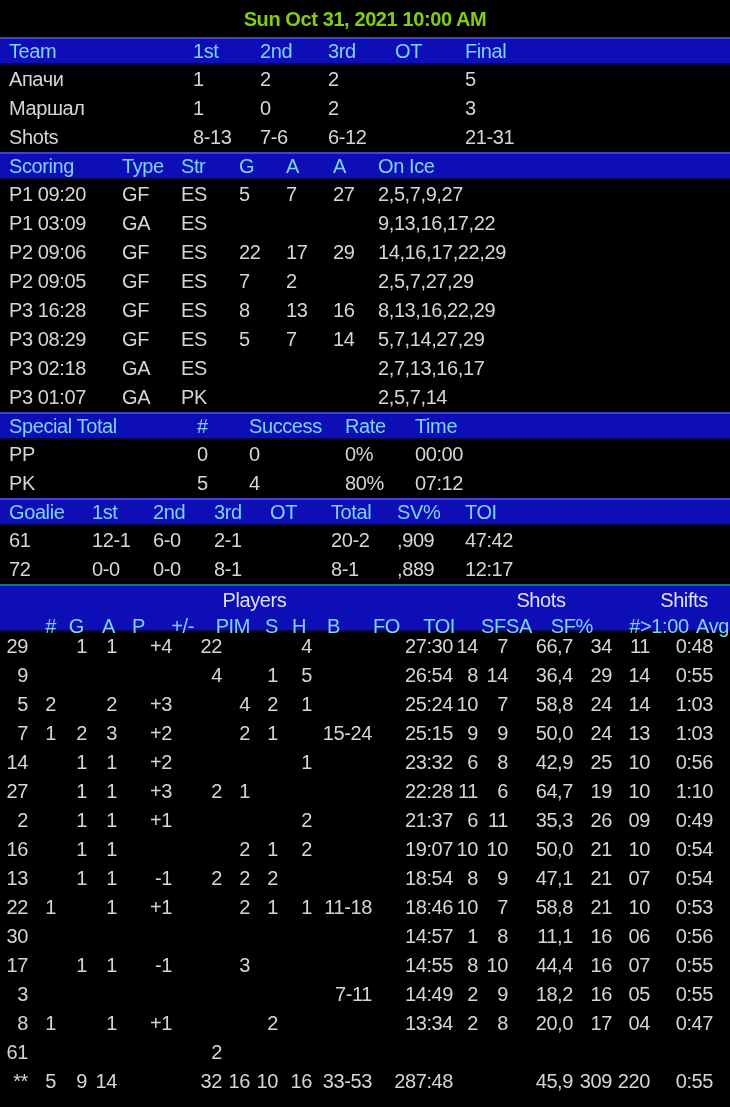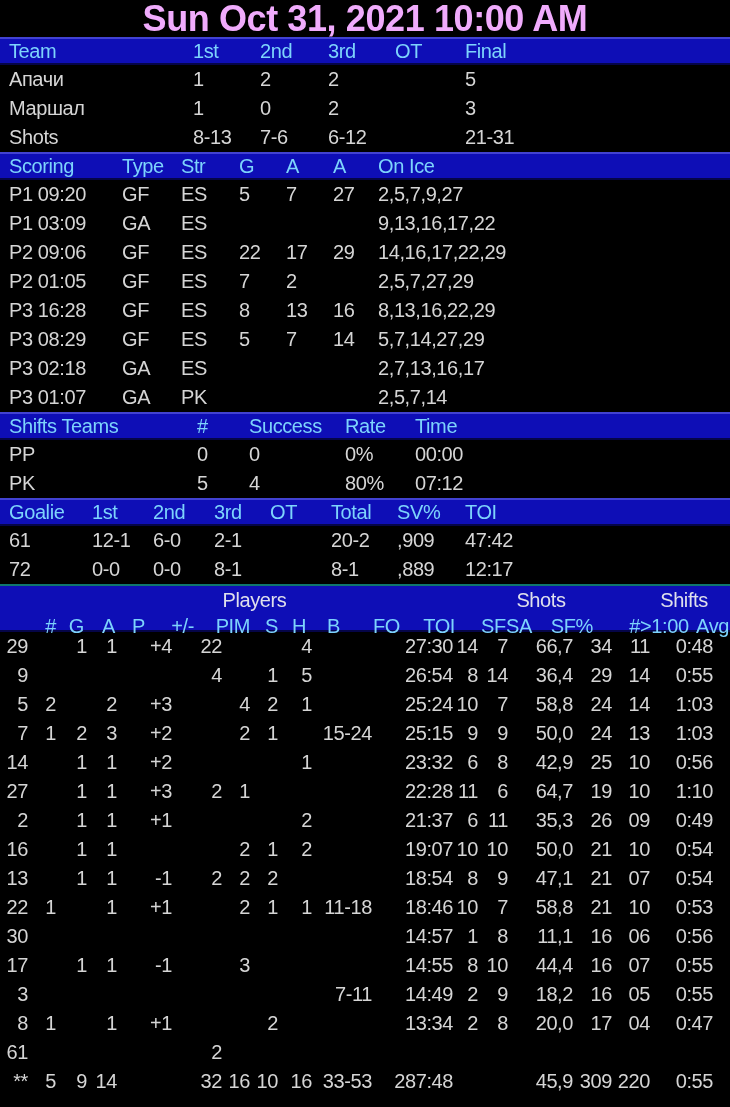"Sun Oct 31, 2021 10:00" .title { color: #f0abfc -> #84cc16; font-size: 36px -> 20px }
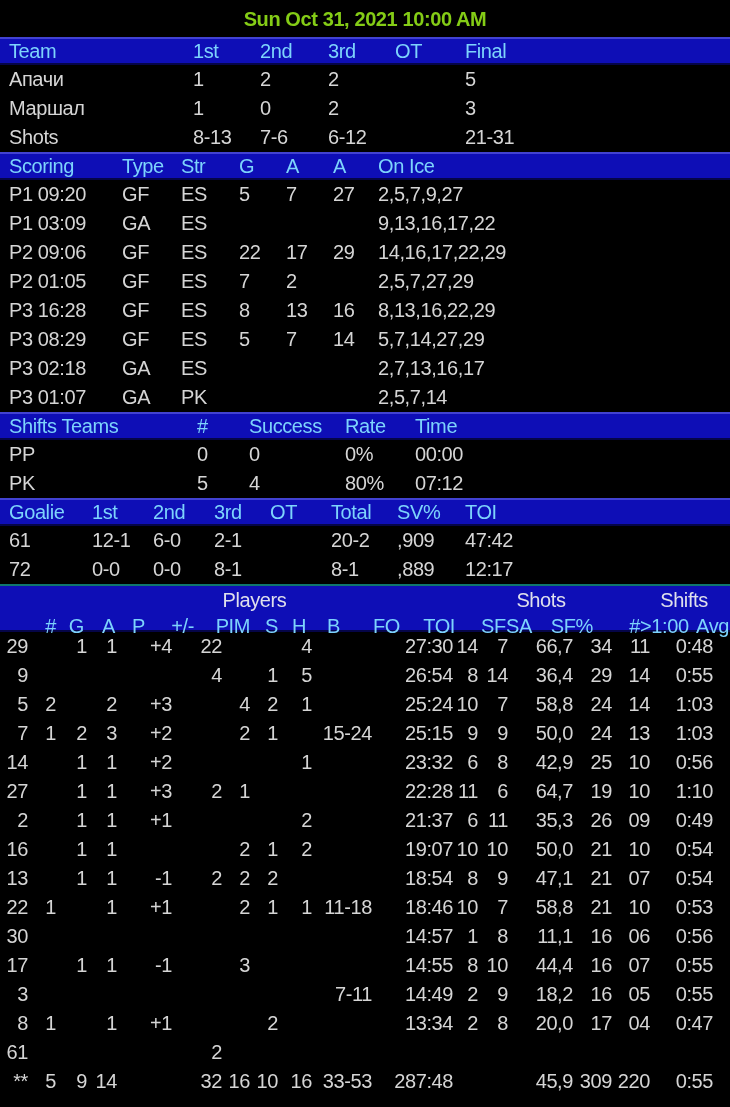"P2 01:05" span.cell { text: 01:05 -> 09:05 }
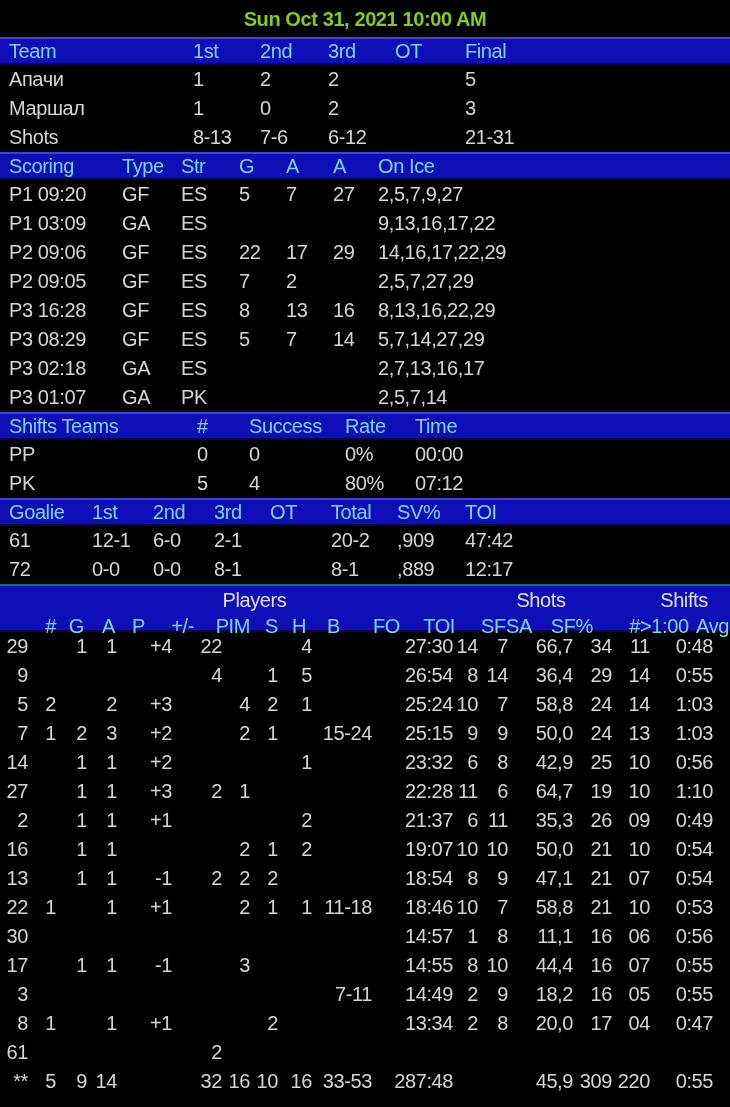"Shifts Teams" span.cell { text: Shifts Teams -> Special Total }
